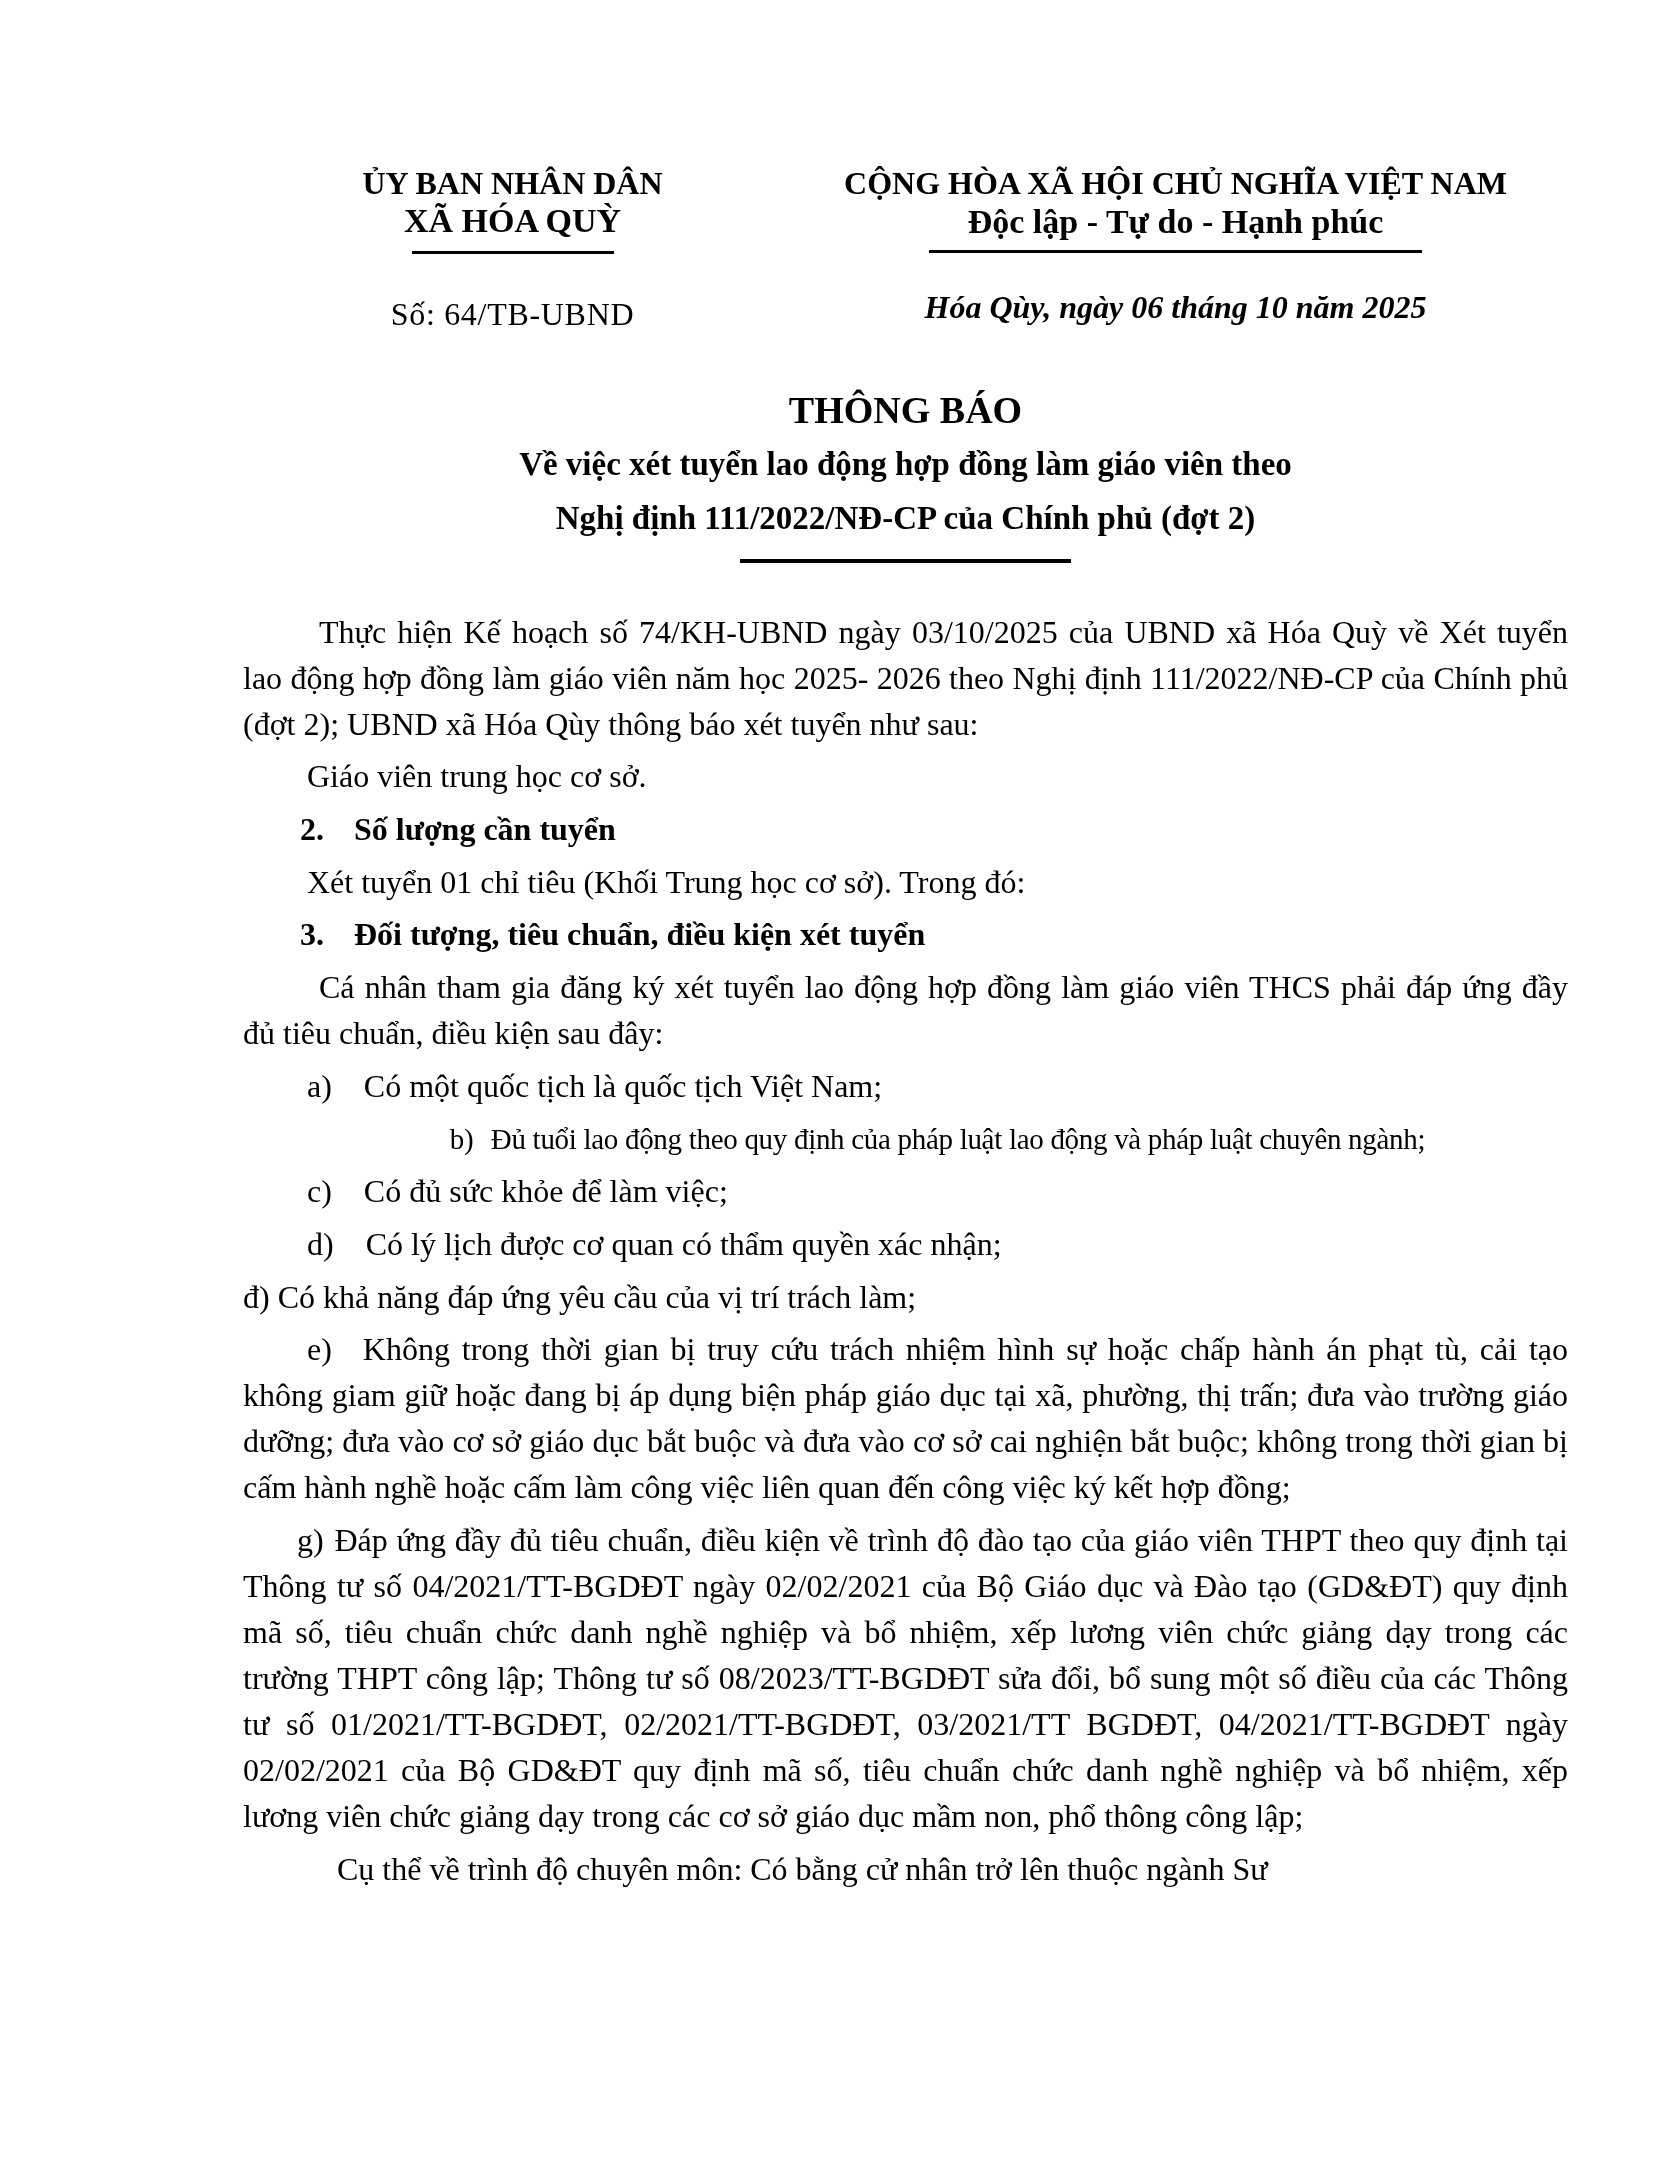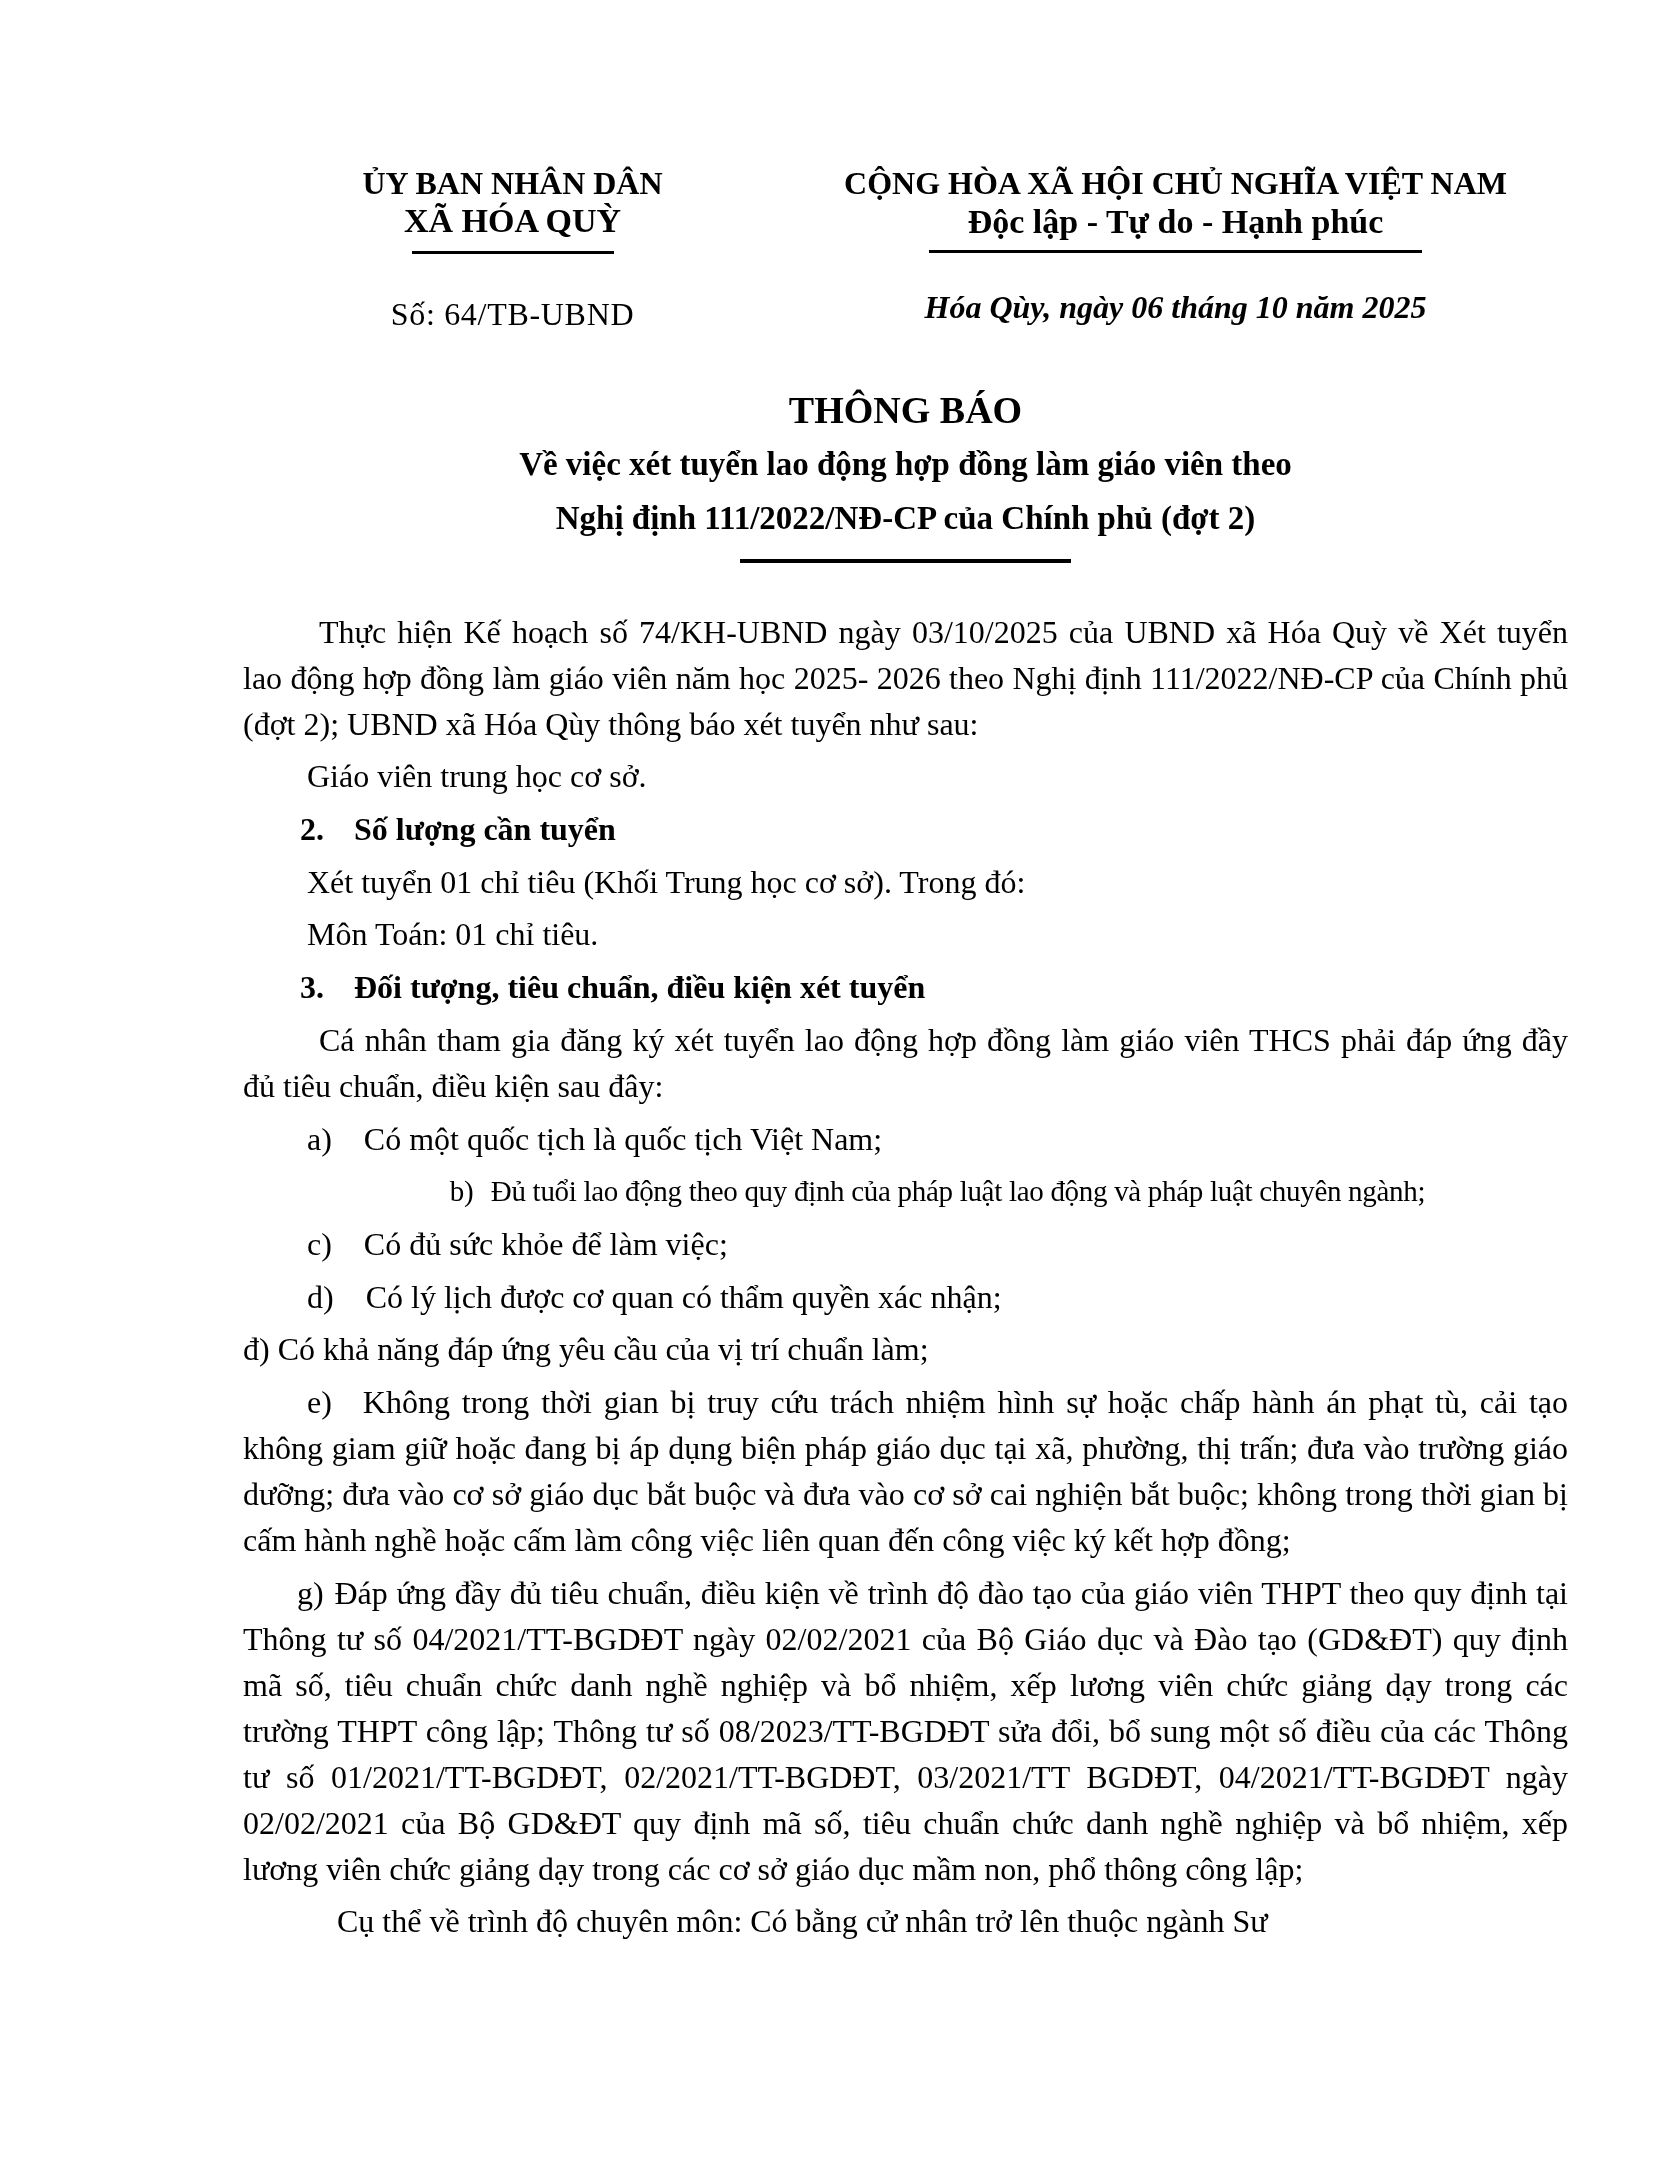"Môn Toán: 01 chỉ tiêu." p.plain { html: <p>Môn Toán: 01 chỉ tiêu.</p> -> none }
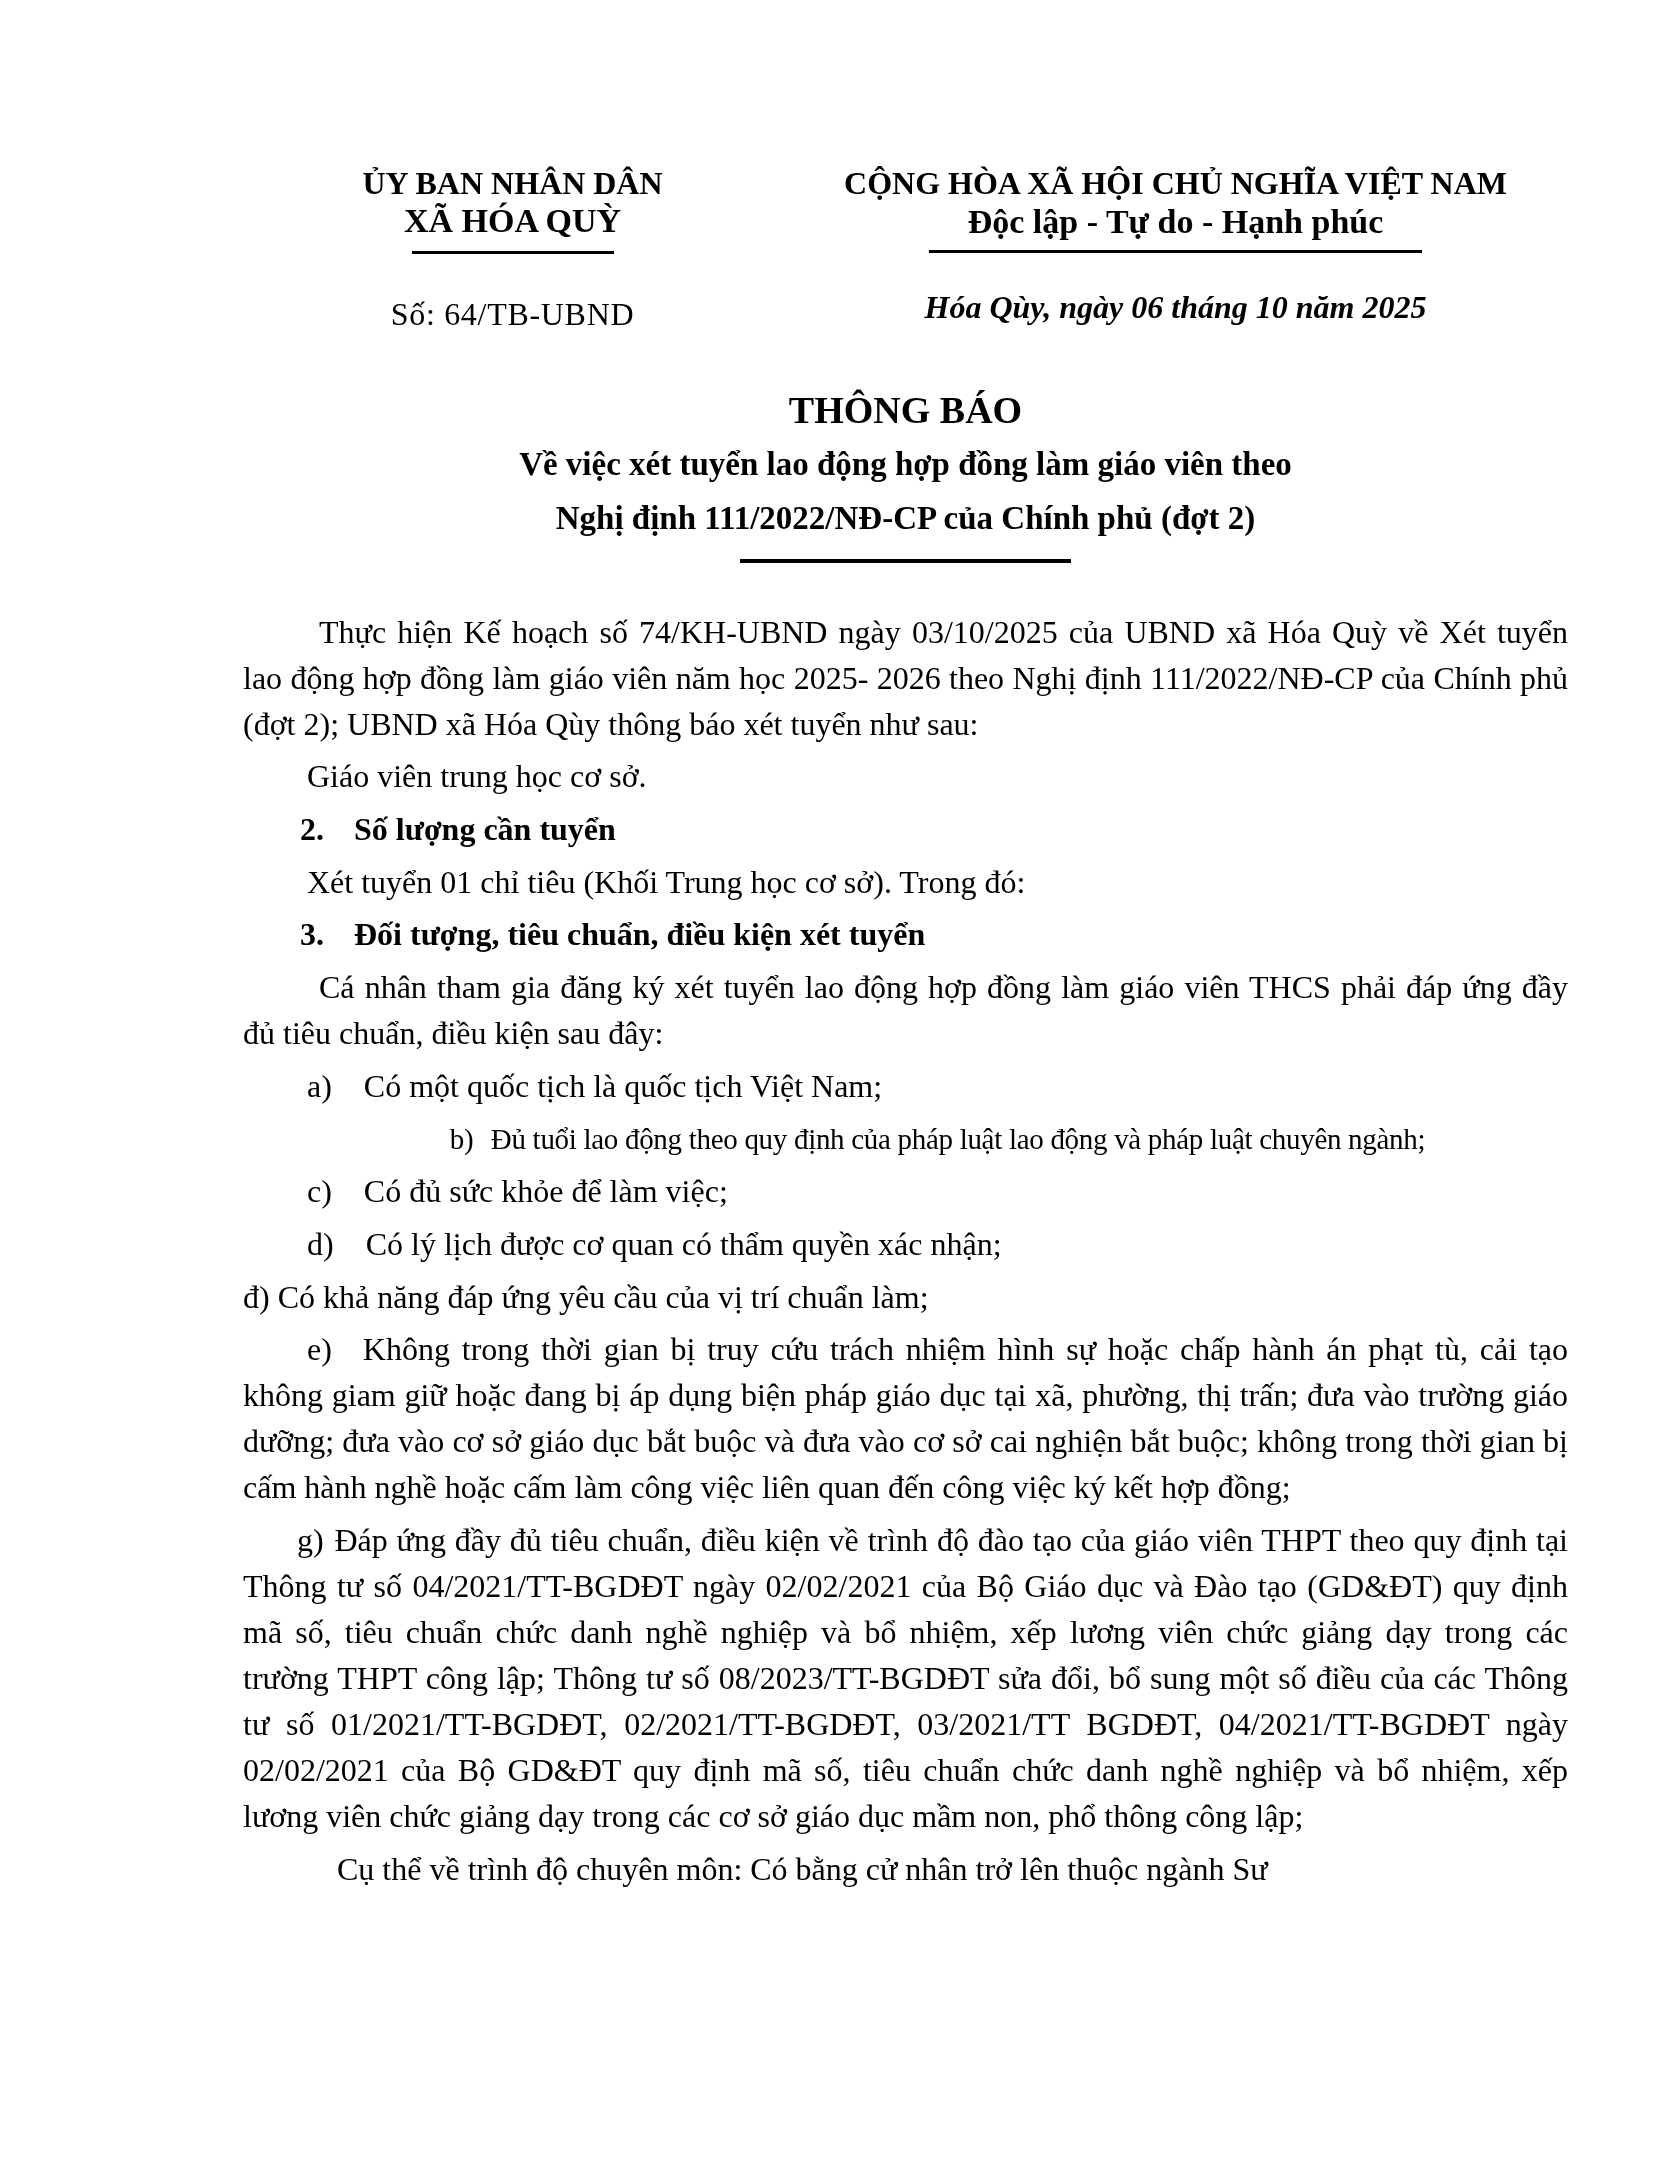"Có khả năng đáp ứng" span { text: chuẩn -> trách }
